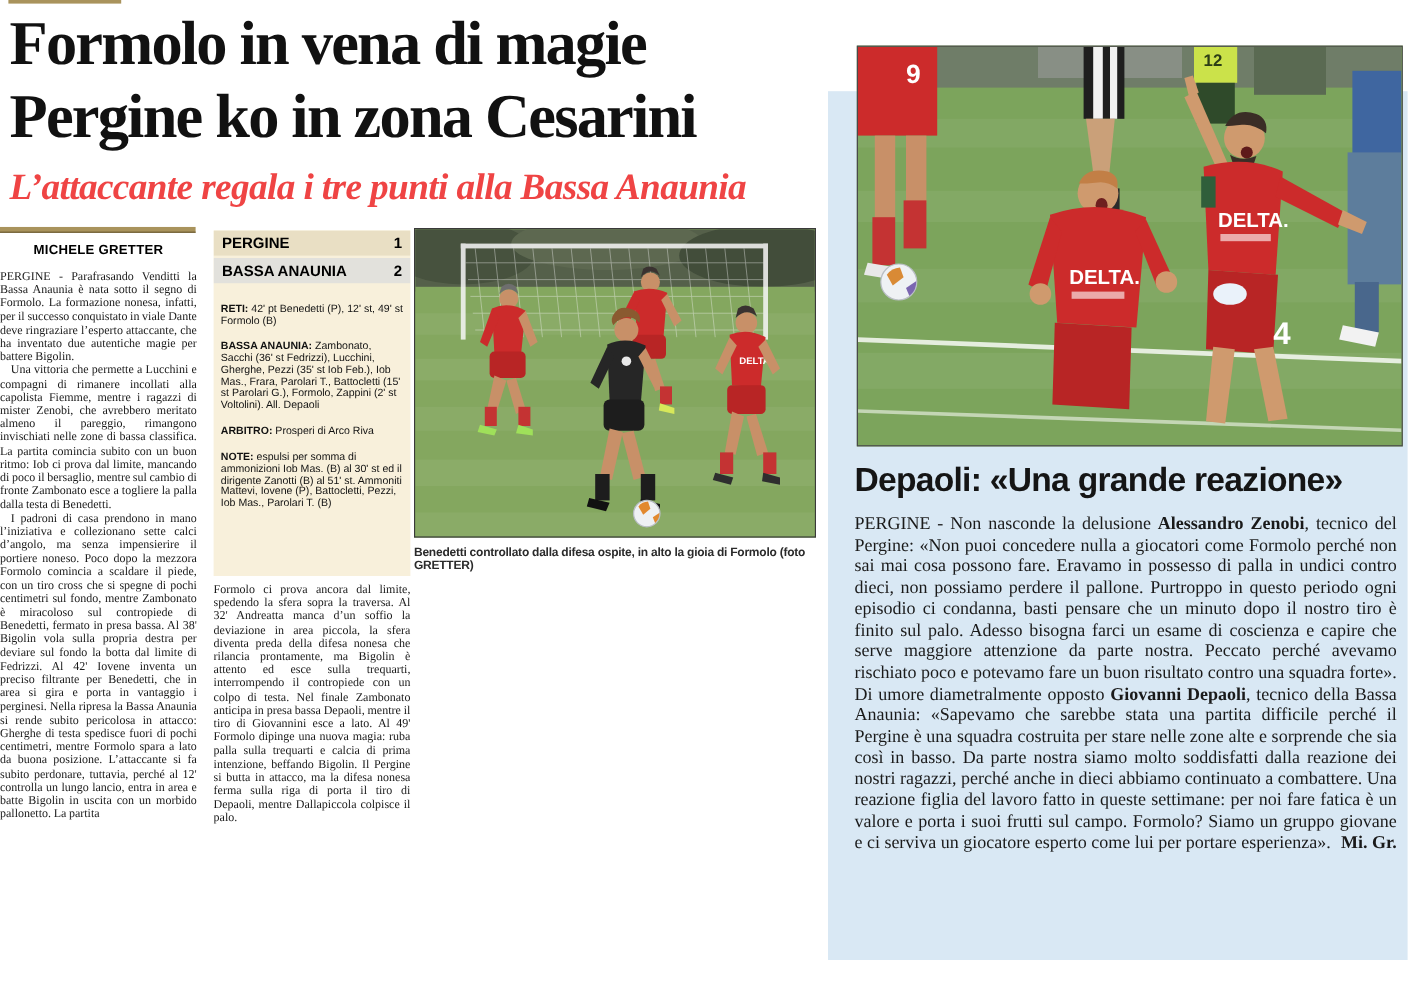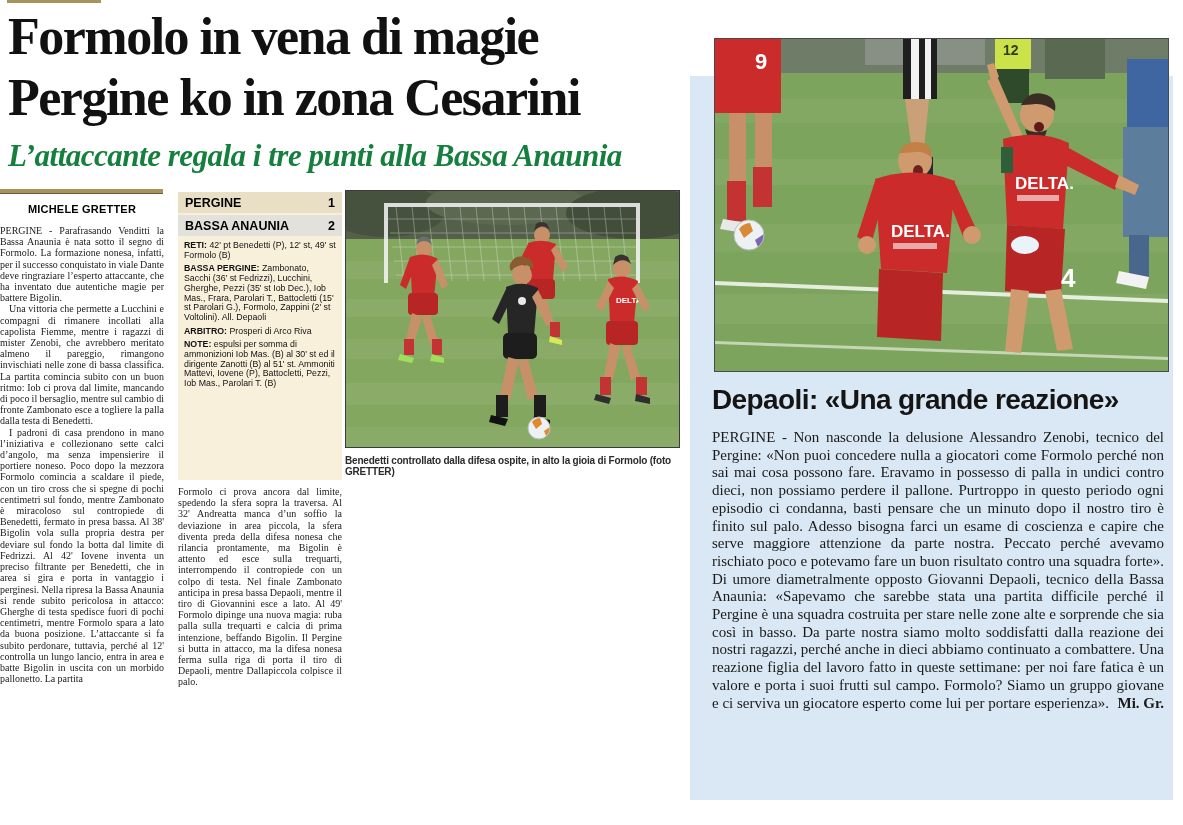"L’attaccante regala i tre punti" .subtitle { color: #15803d -> #ef4444 }
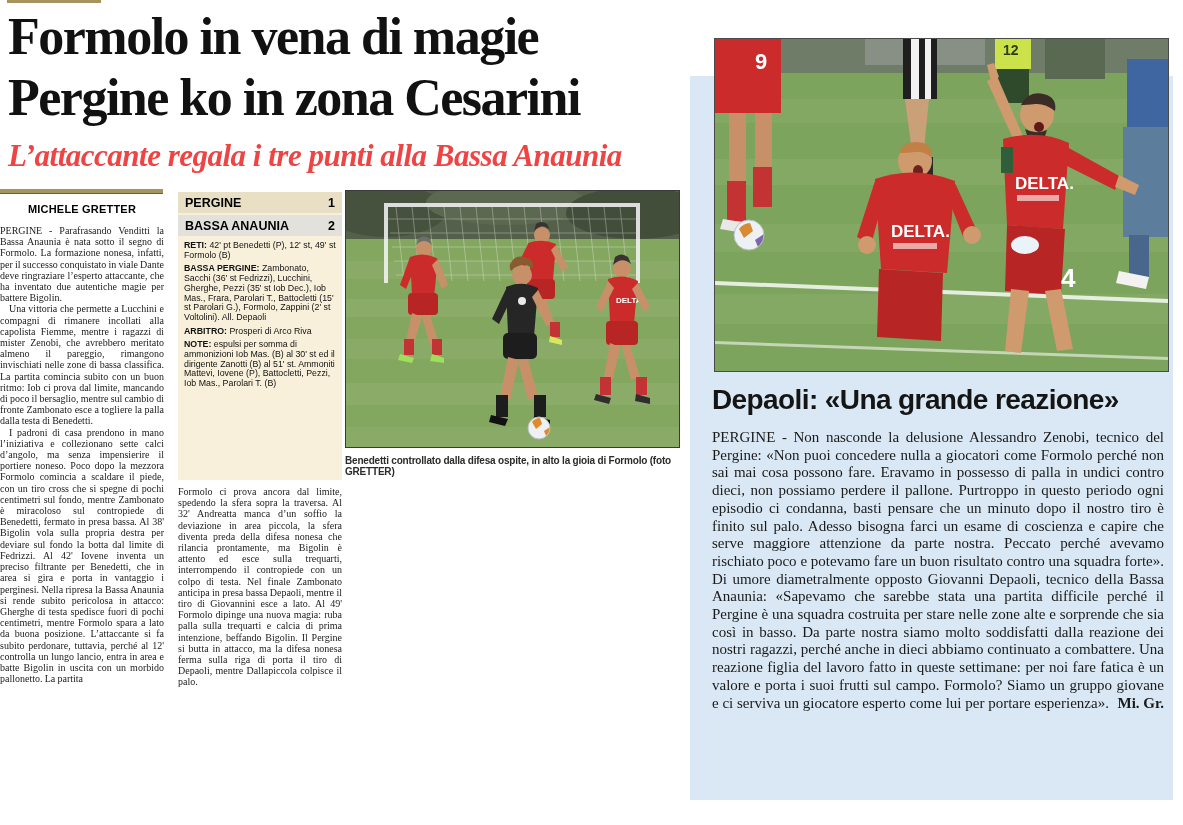"RETI: 42' pt Benedetti (P)," .mb-sec { margin-top: none -> 12px }
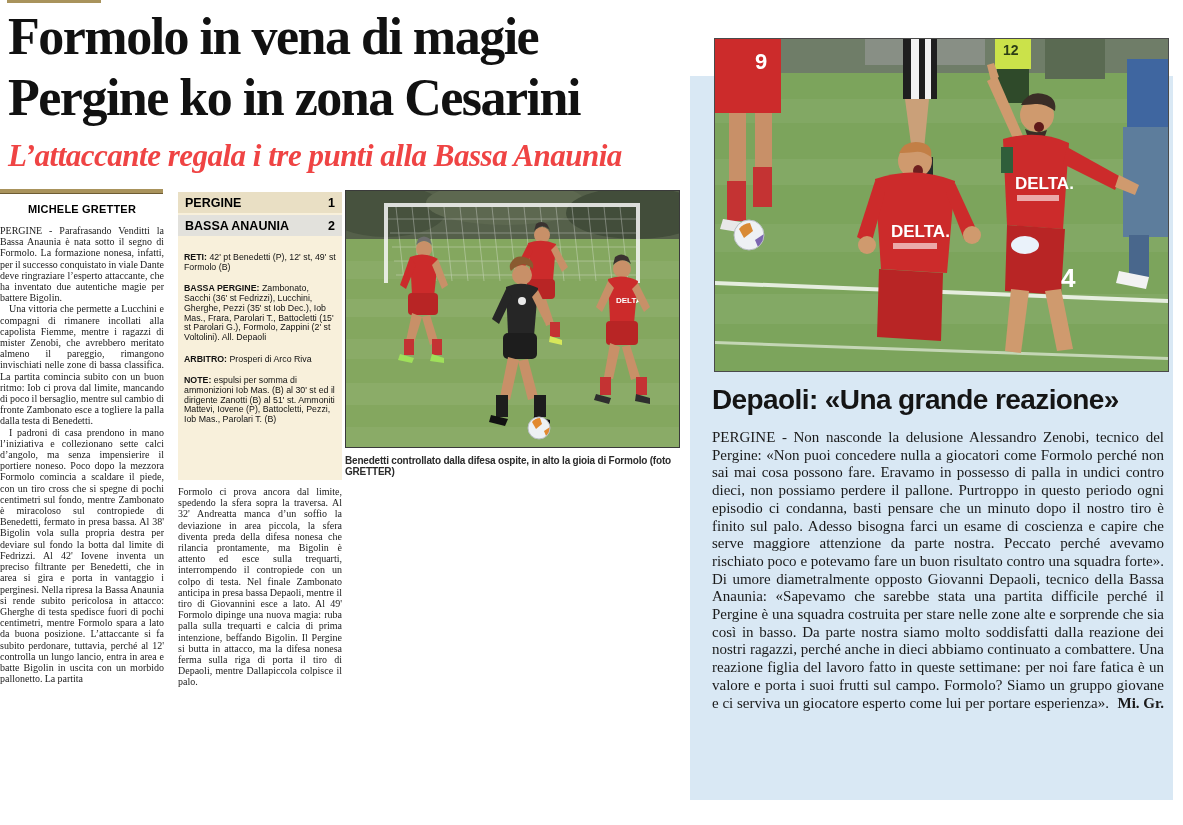"BASSA PERGINE:" b { text: PERGINE -> ANAUNIA }
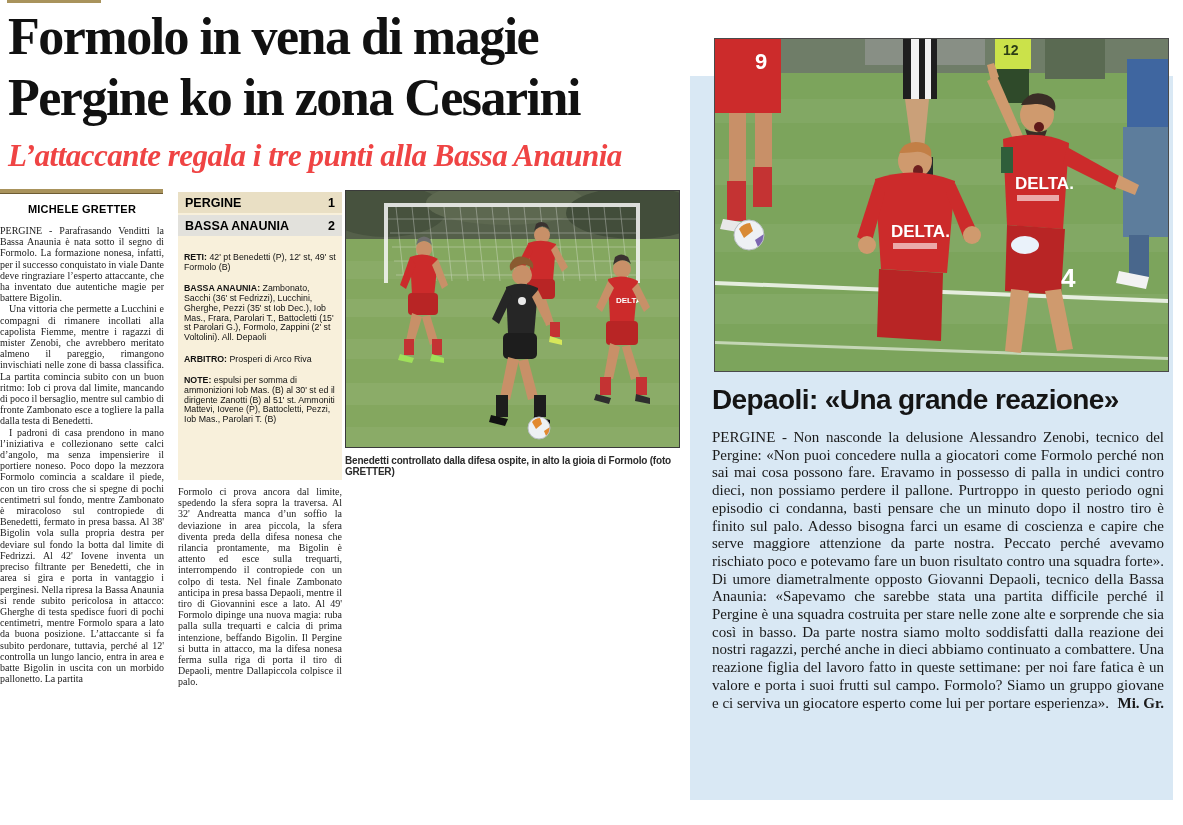"Zambonato, Sacchi (36' st Fedrizzi)," span { text: Dec -> Feb }
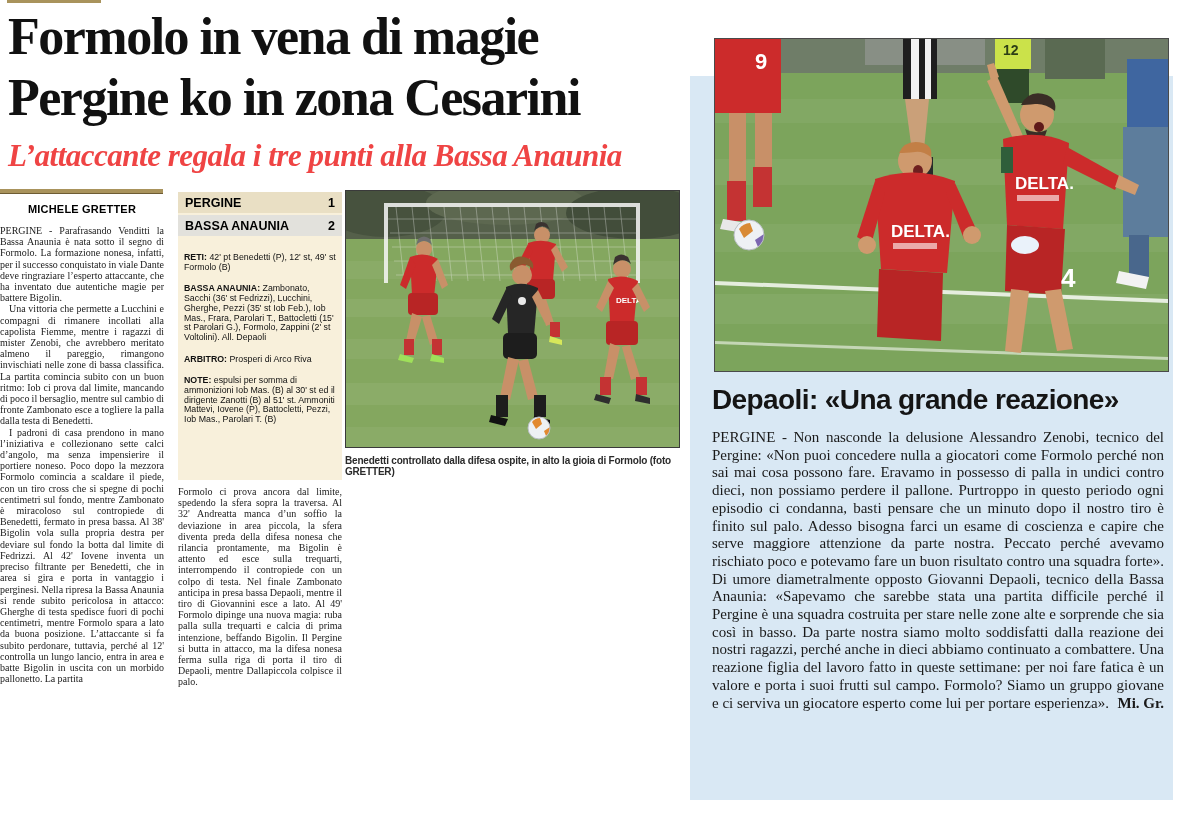"Alessandro Zenobi" .r-body .bold { font-weight: normal -> bold }
